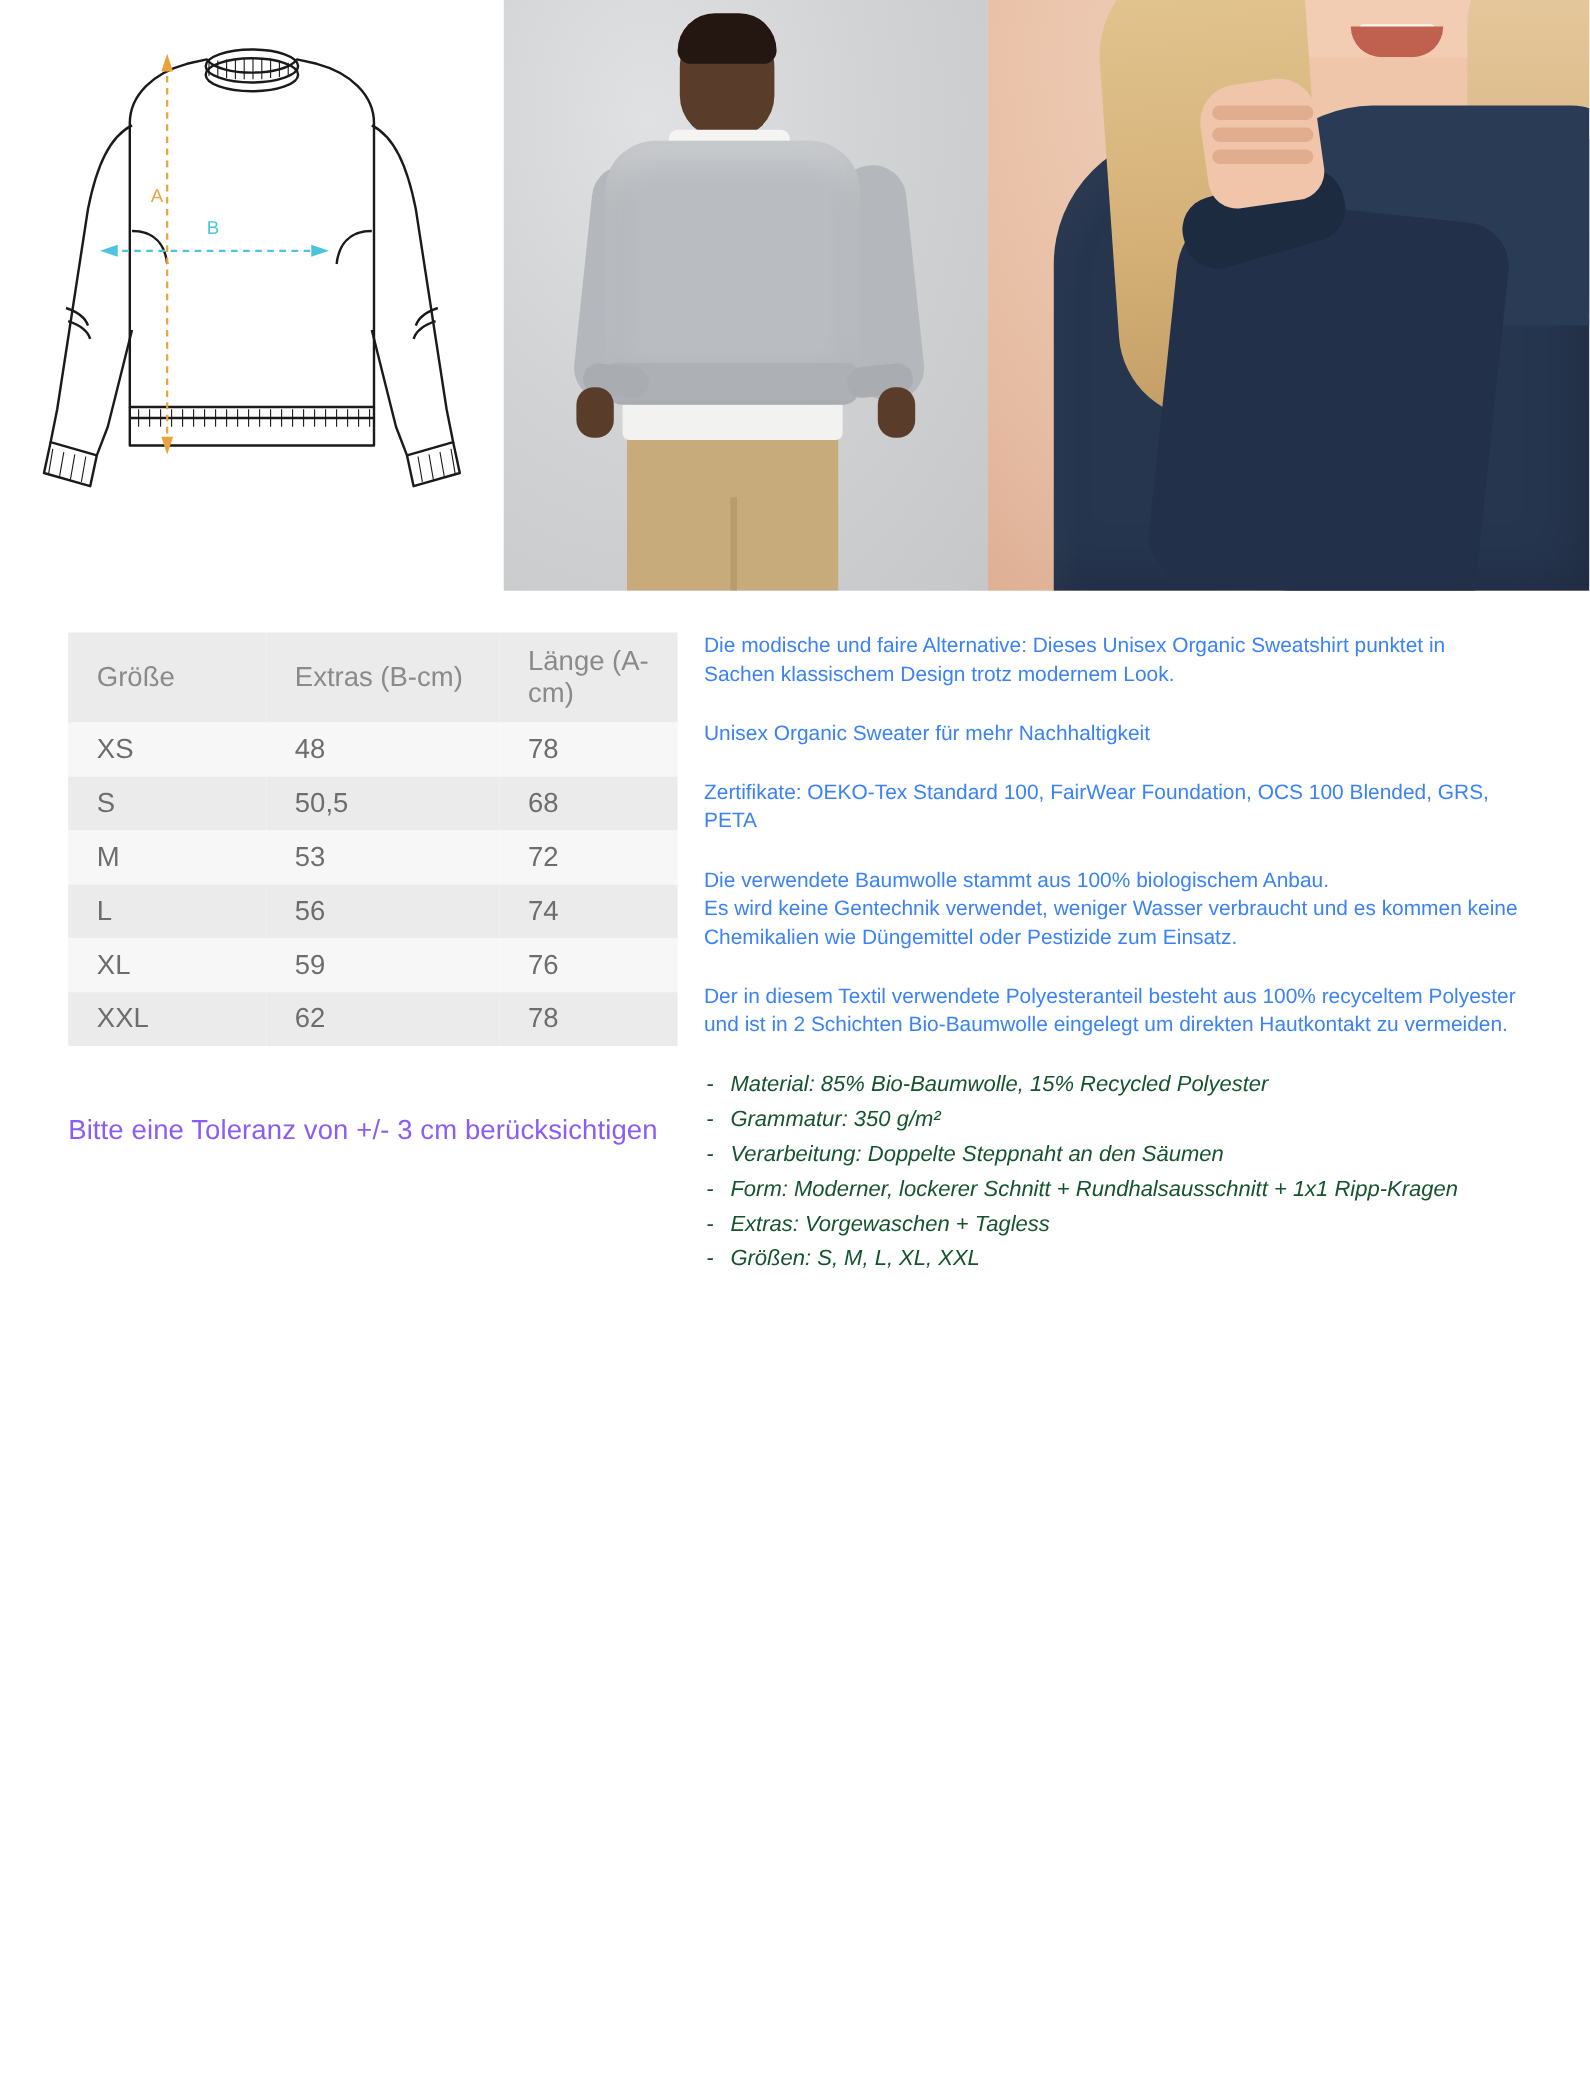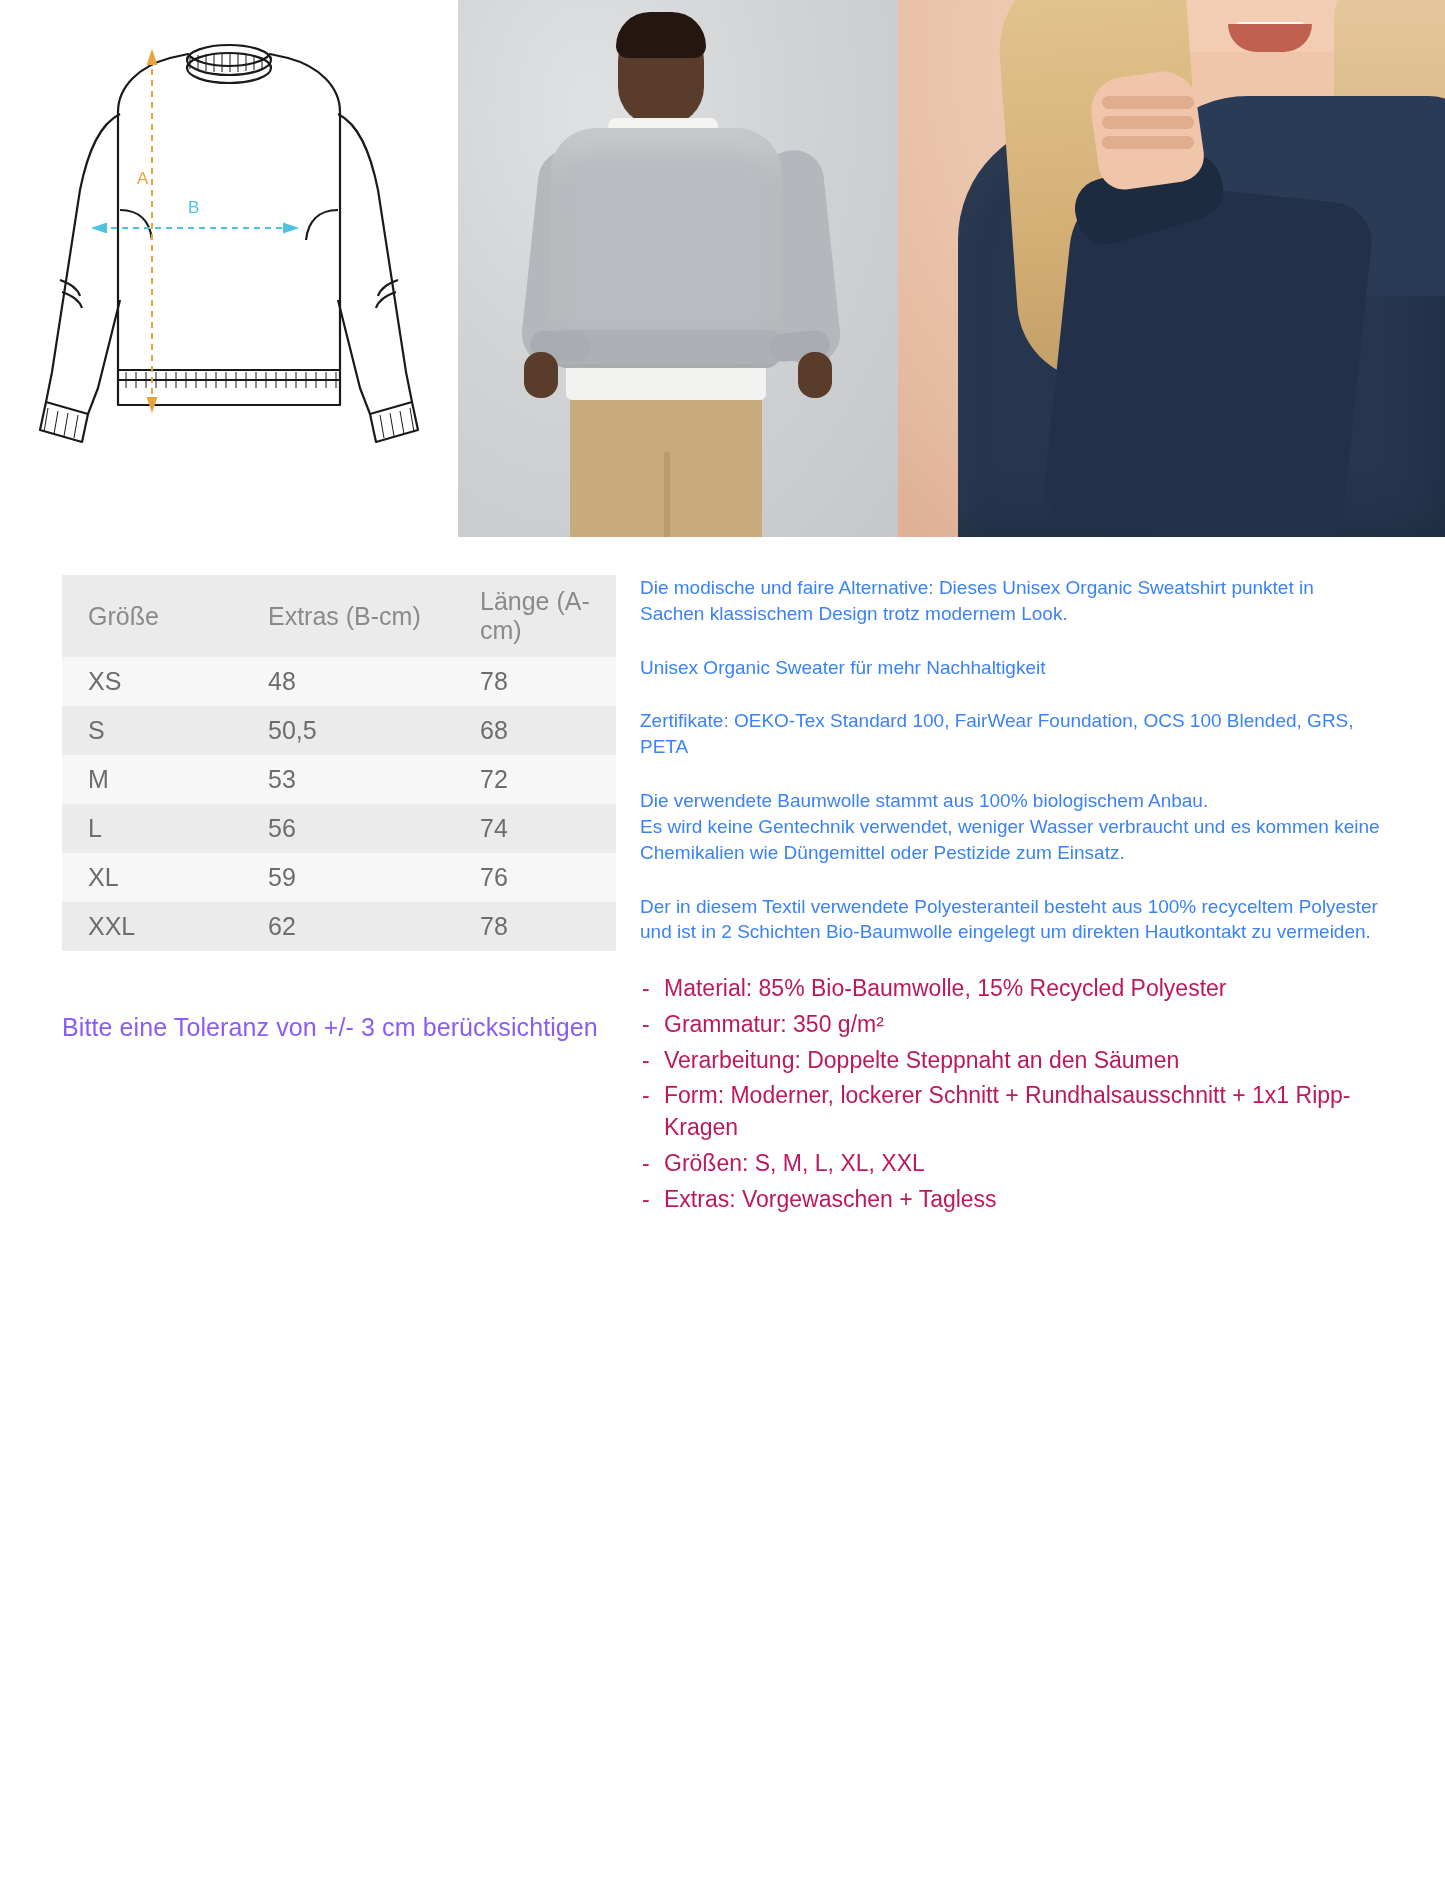"Material: 85% Bio-Baumwolle, 15%" ul.specs { color: #be185d -> #14532d; font-size: 23px -> 20px; font-style: none -> italic }
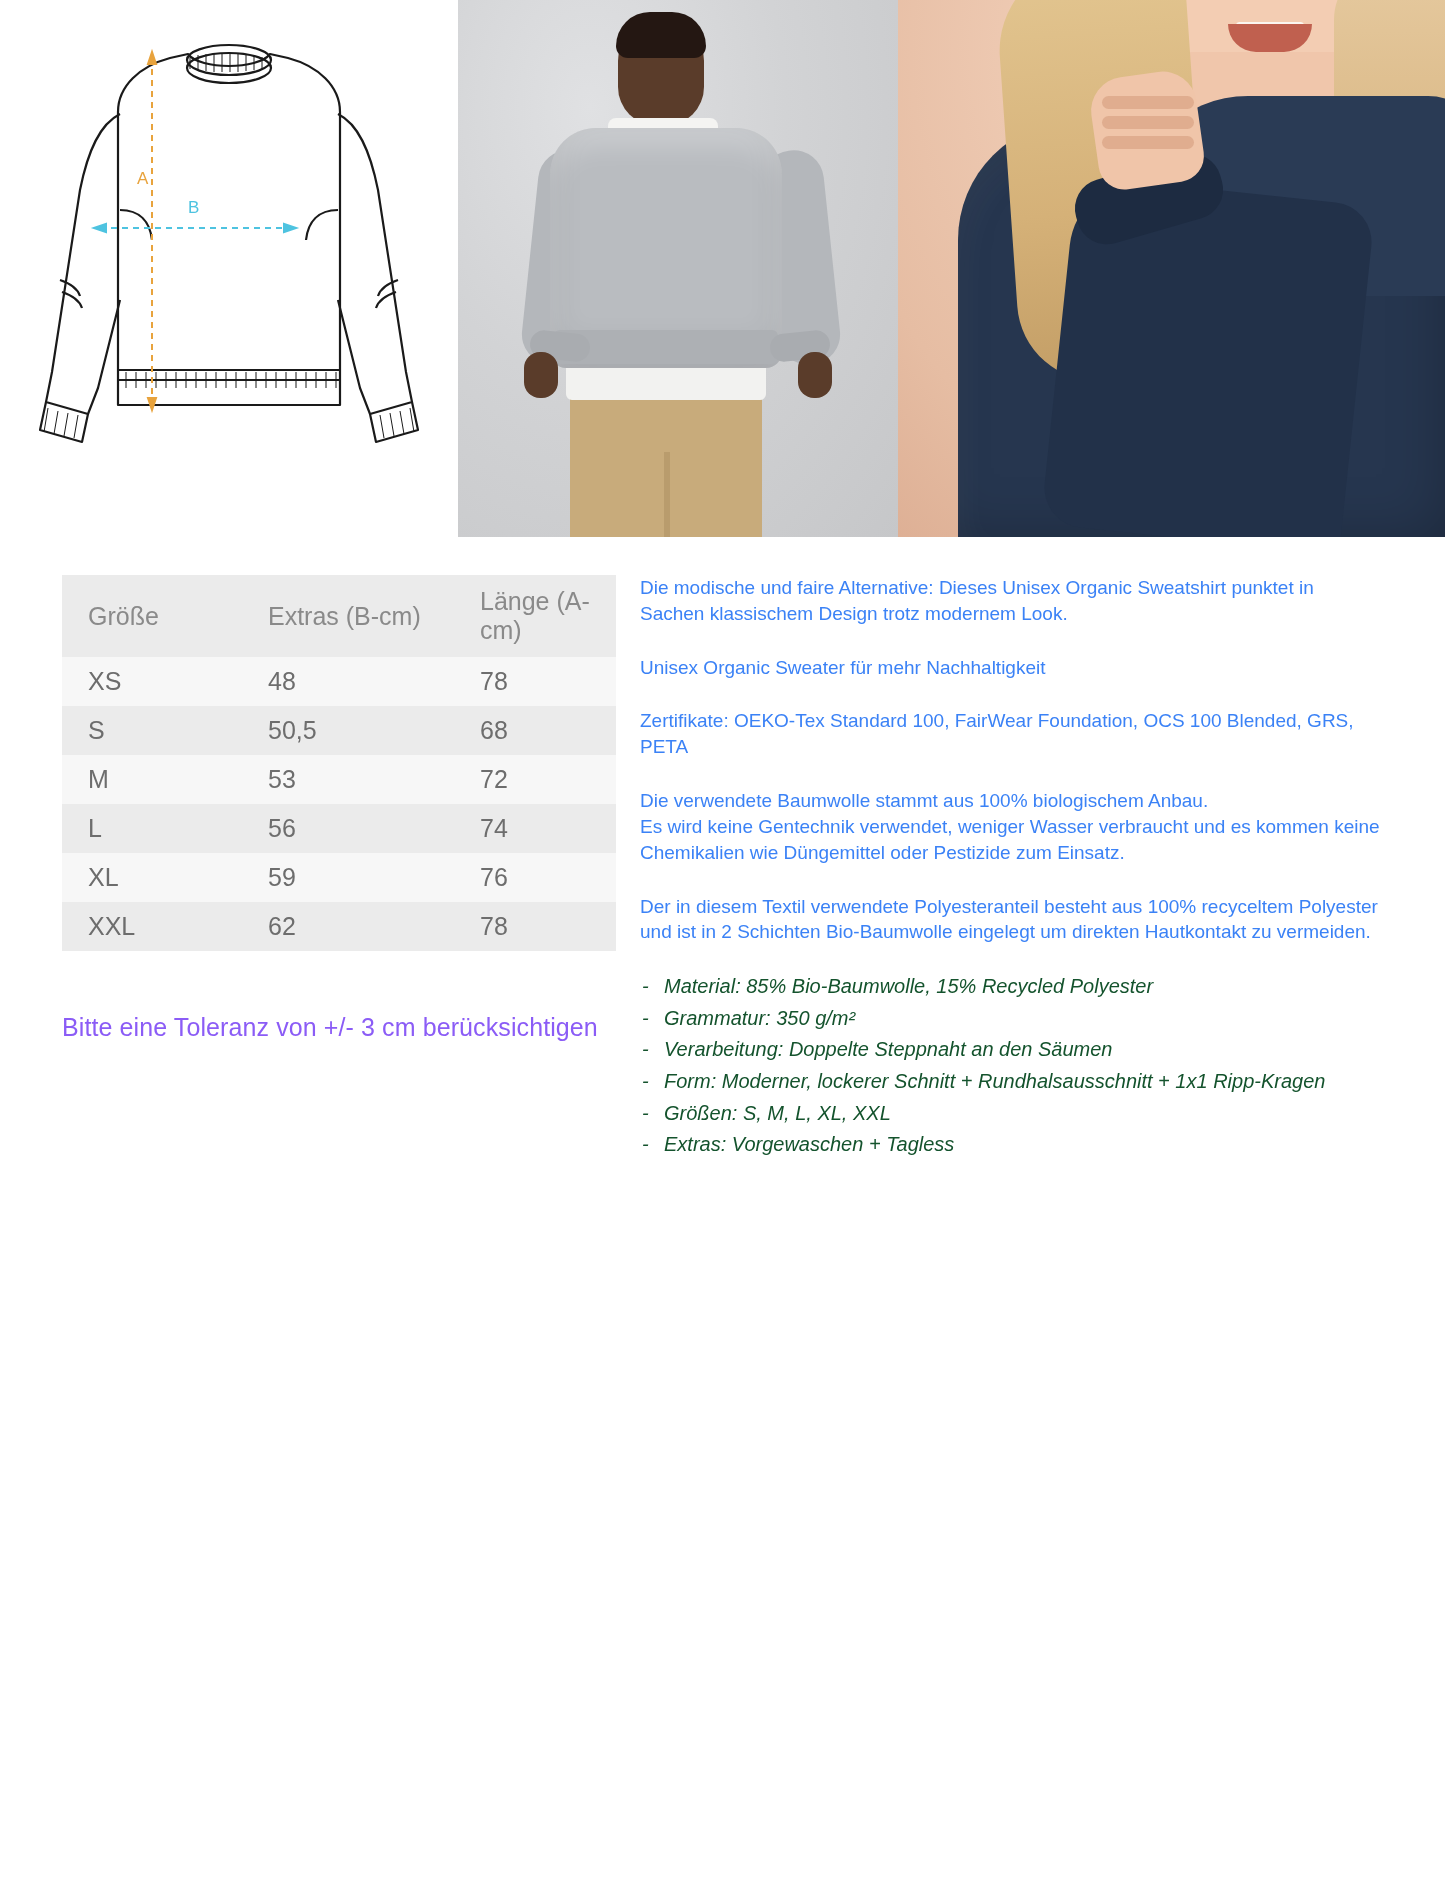"Größen: S, M, L, XL," li { order: before "Extras: Vorgewaschen + Tagless" -> after "Extras: Vorgewaschen + Tagless" }
